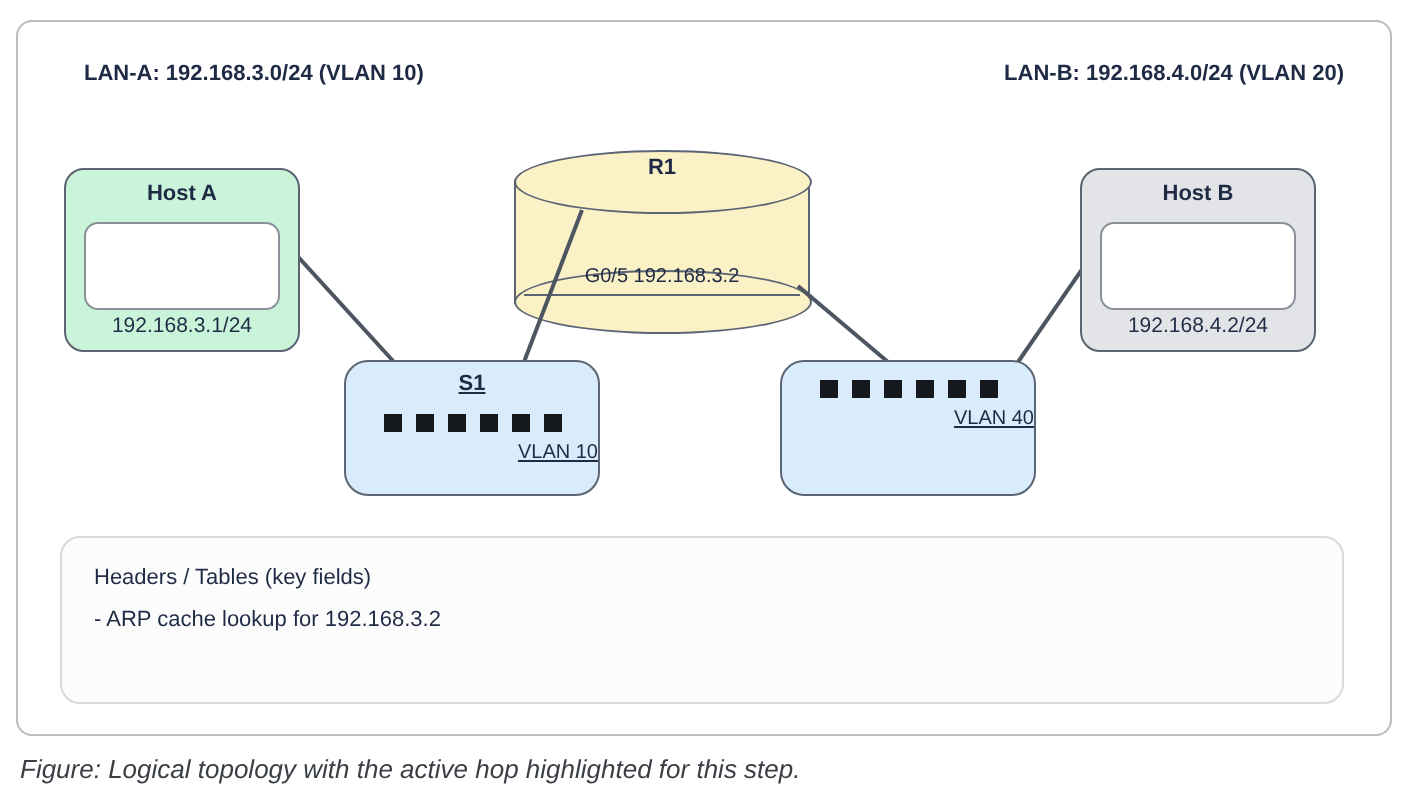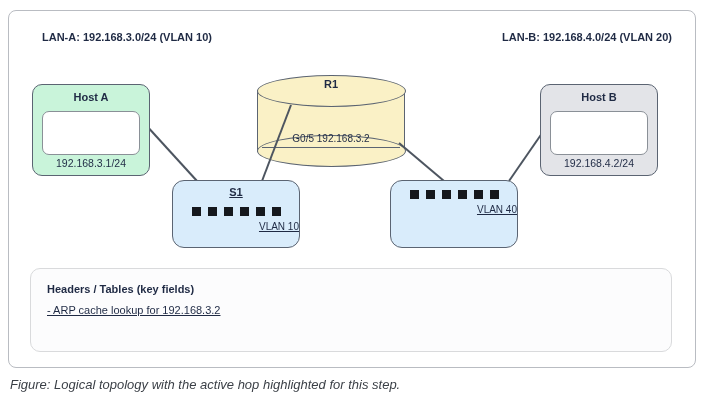"Headers / Tables (key fields)" .info .info-title { font-weight: bold -> normal }
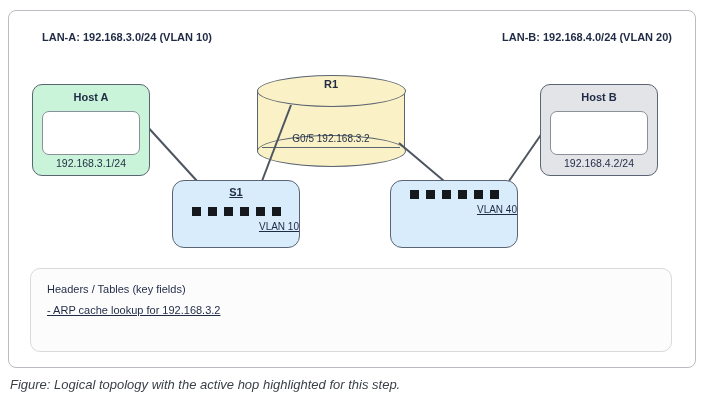"- ARP cache lookup for" .info .info-item { text-decoration: underline -> none }
